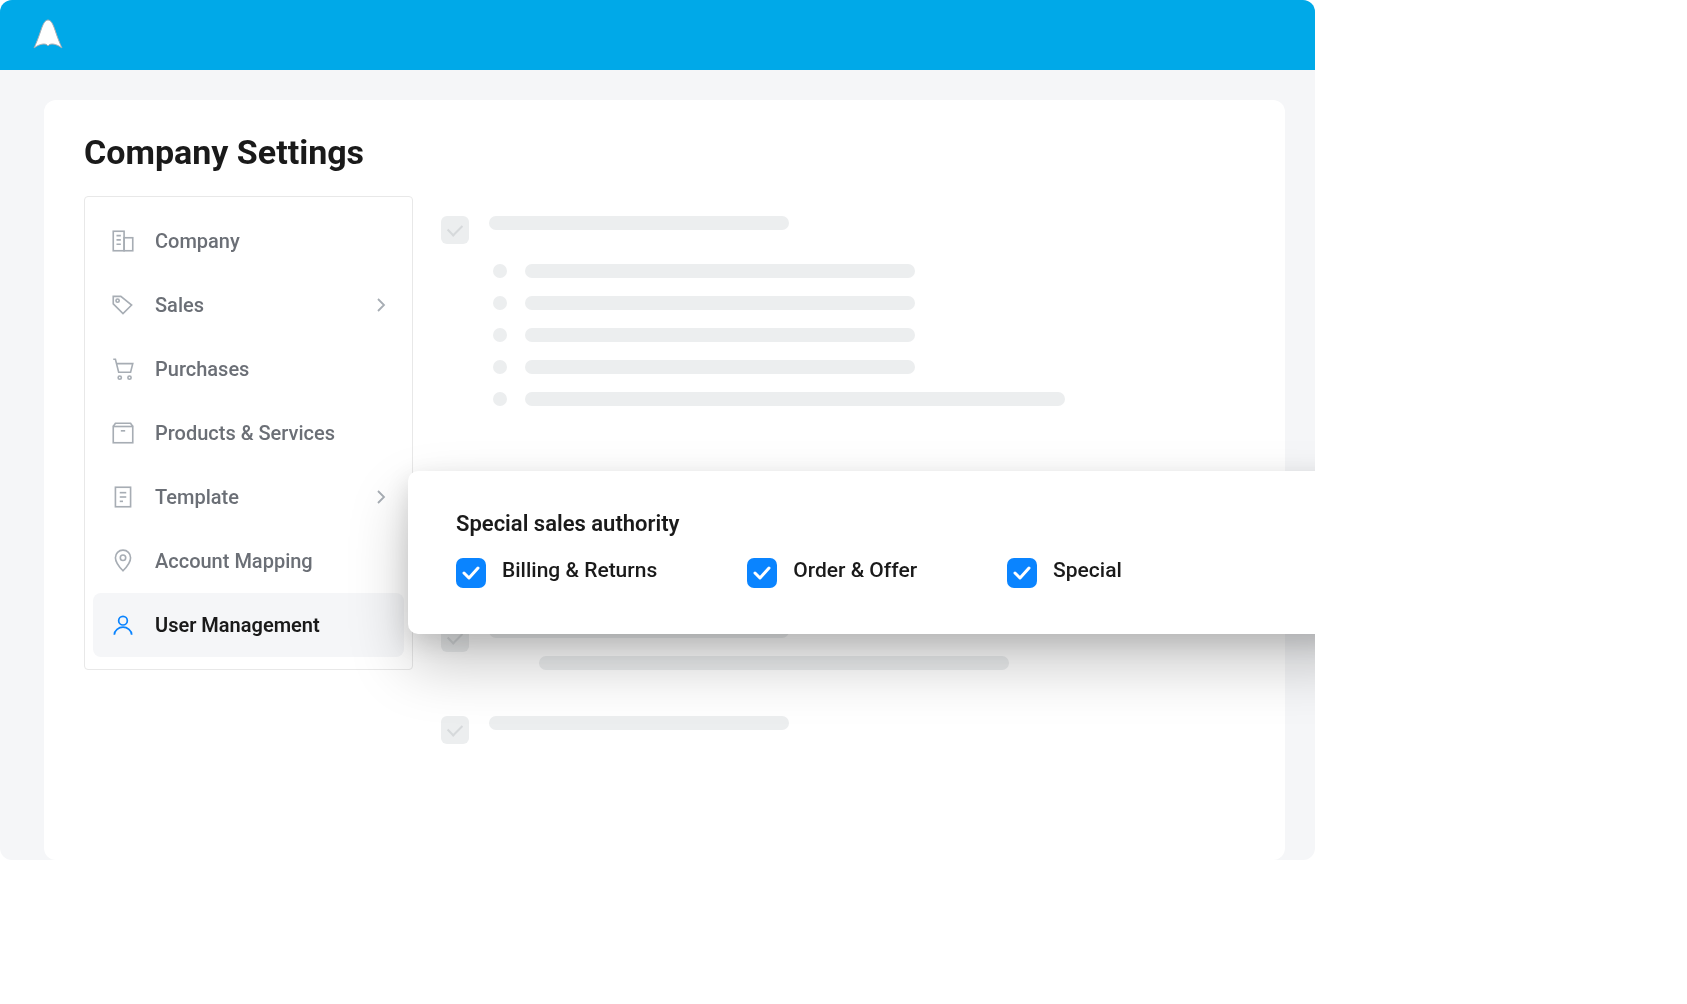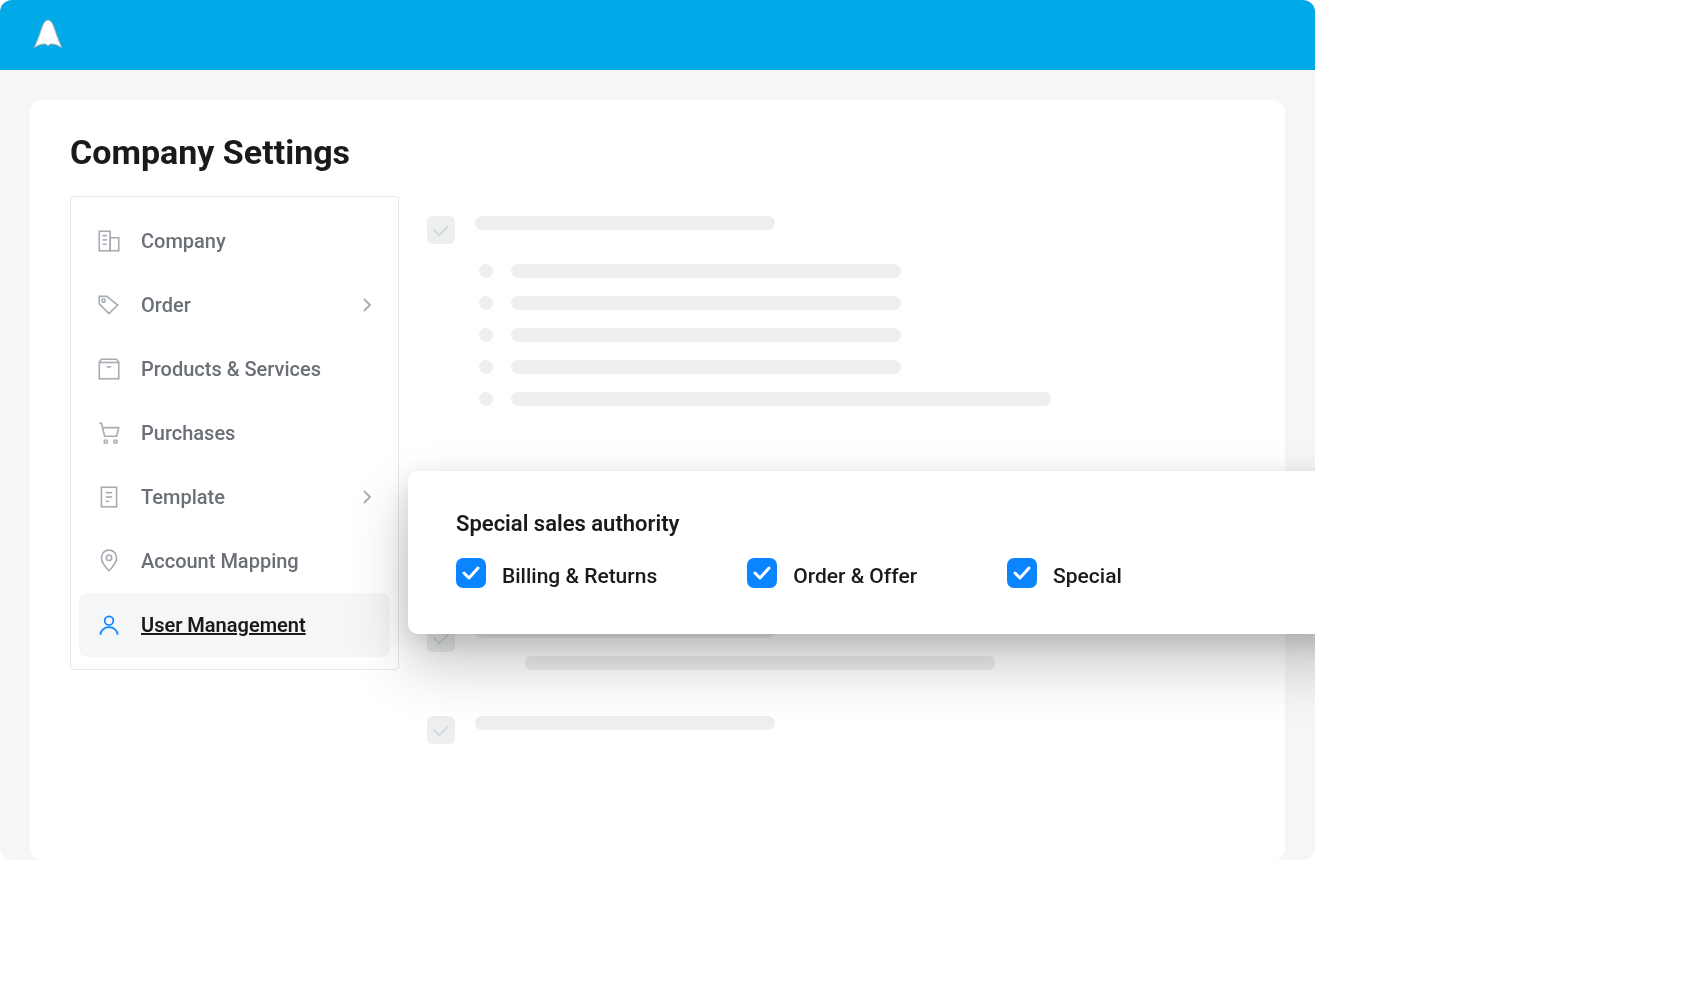"Company Settings" .content { padding: 30px 30px 0 30px -> 30px 30px 0 44px }
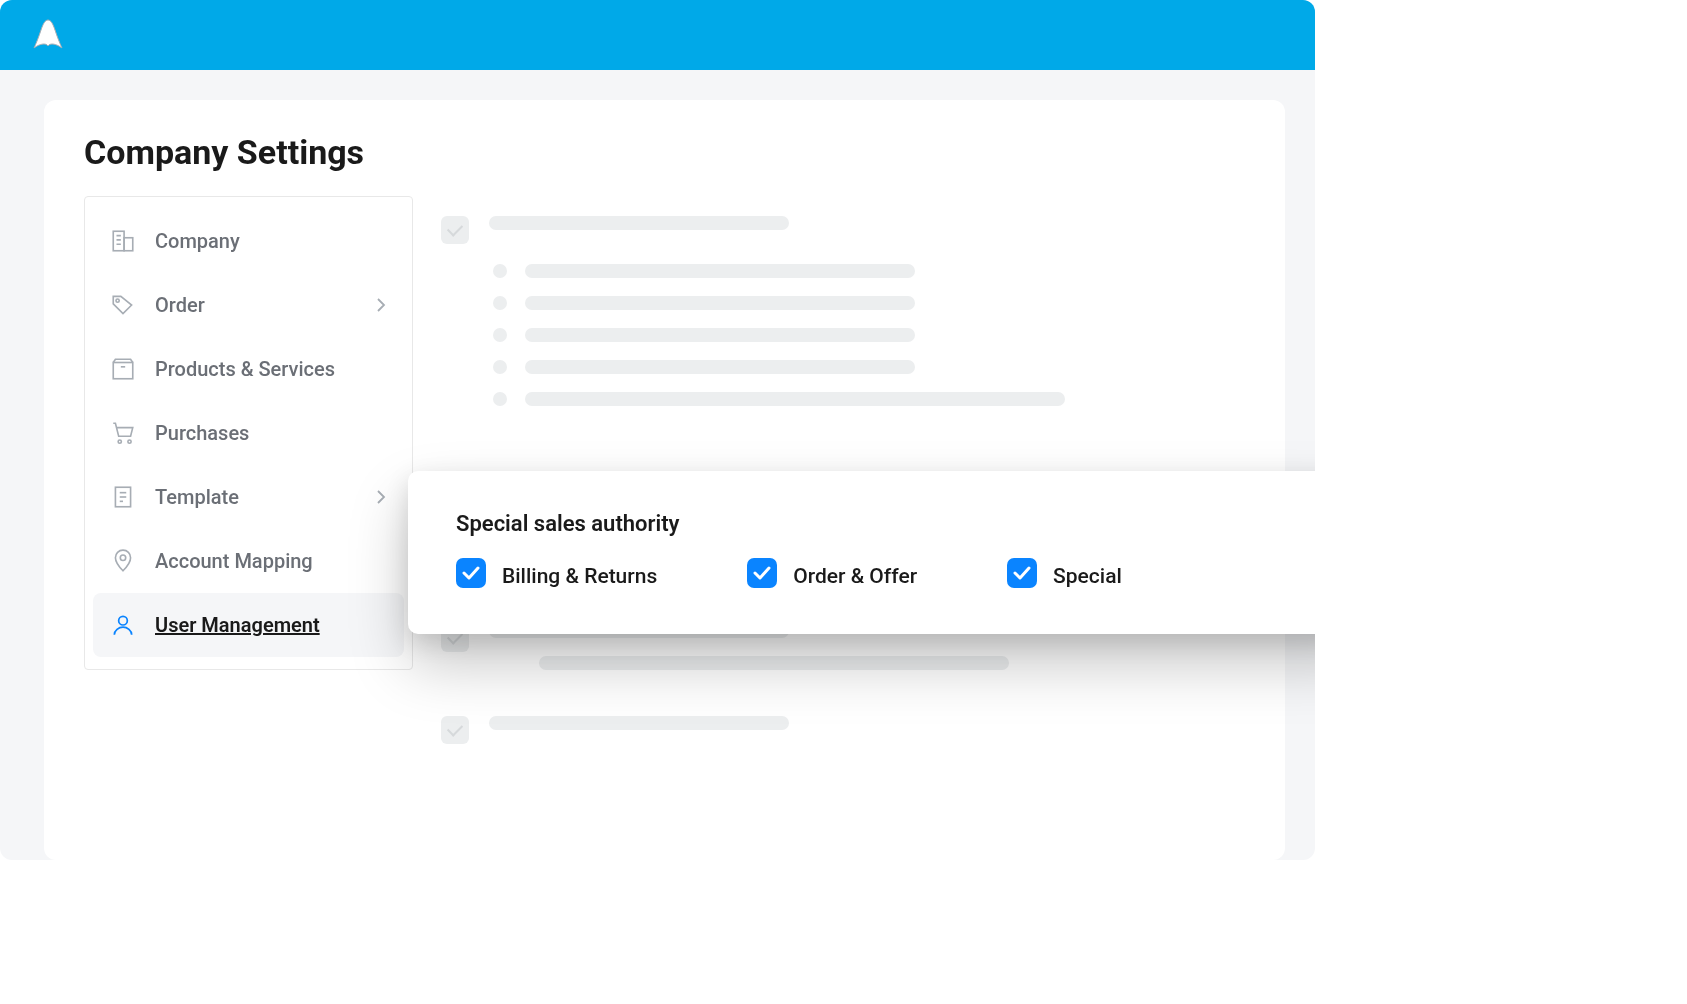"Order" span.label { text: Order -> Sales }
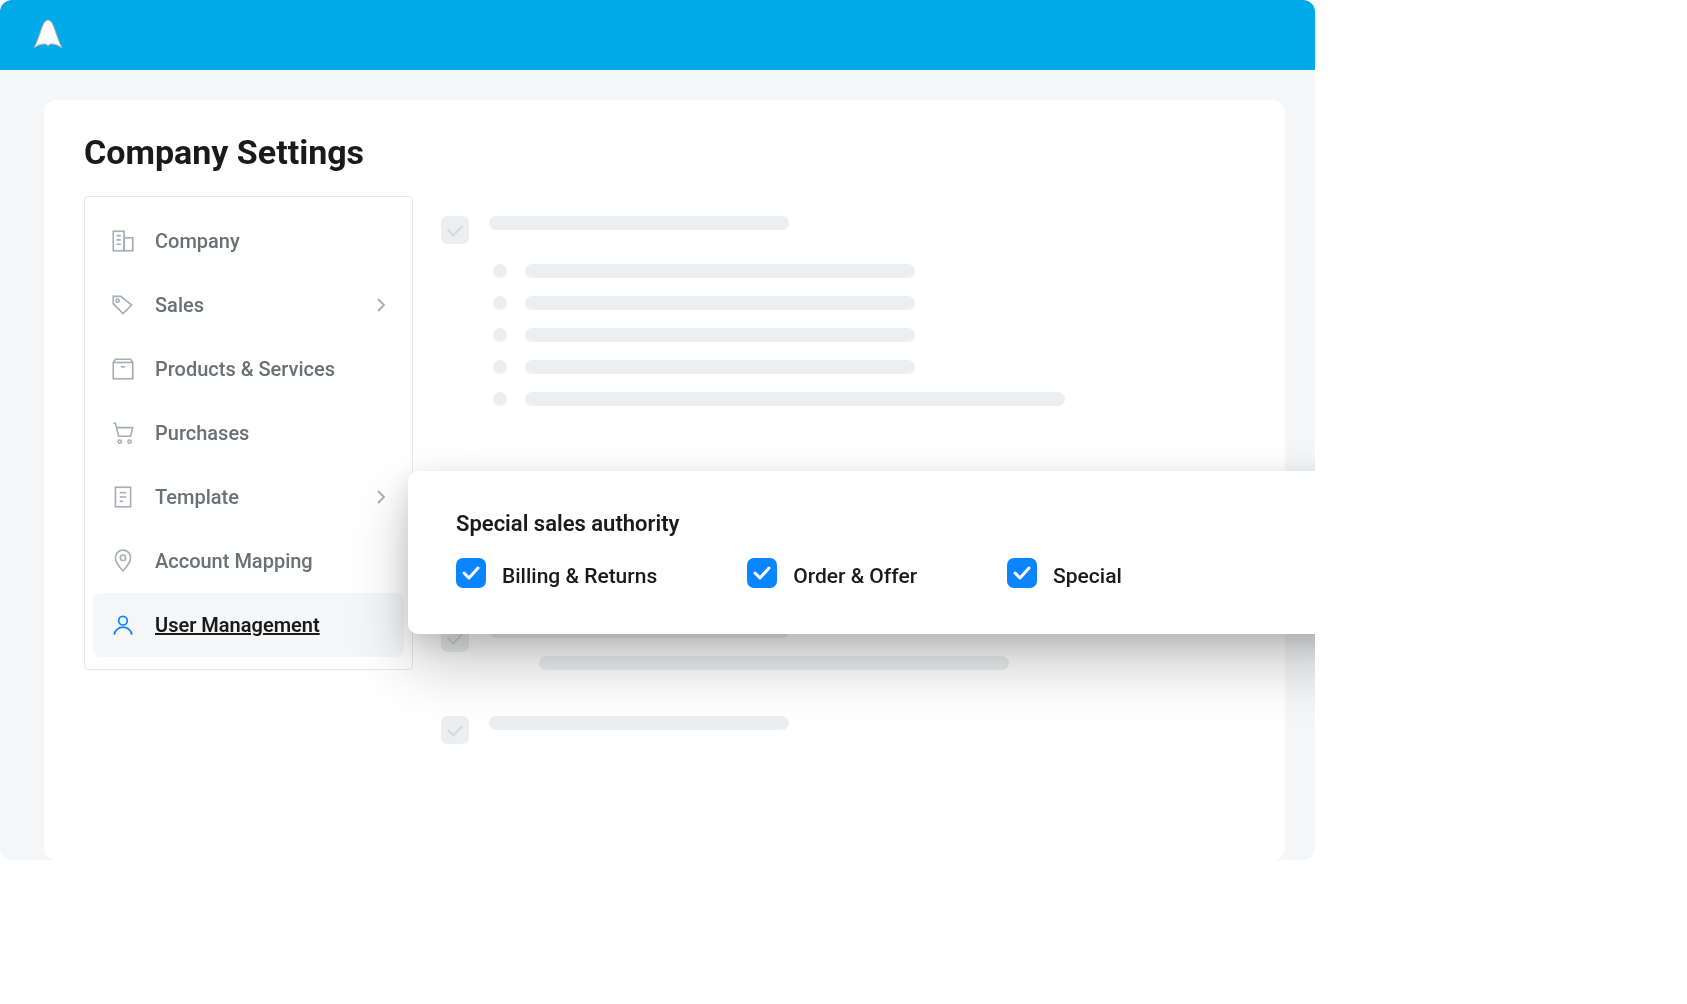"Products & Services" div.sidebar-item { order: before "Purchases" -> after "Purchases" }
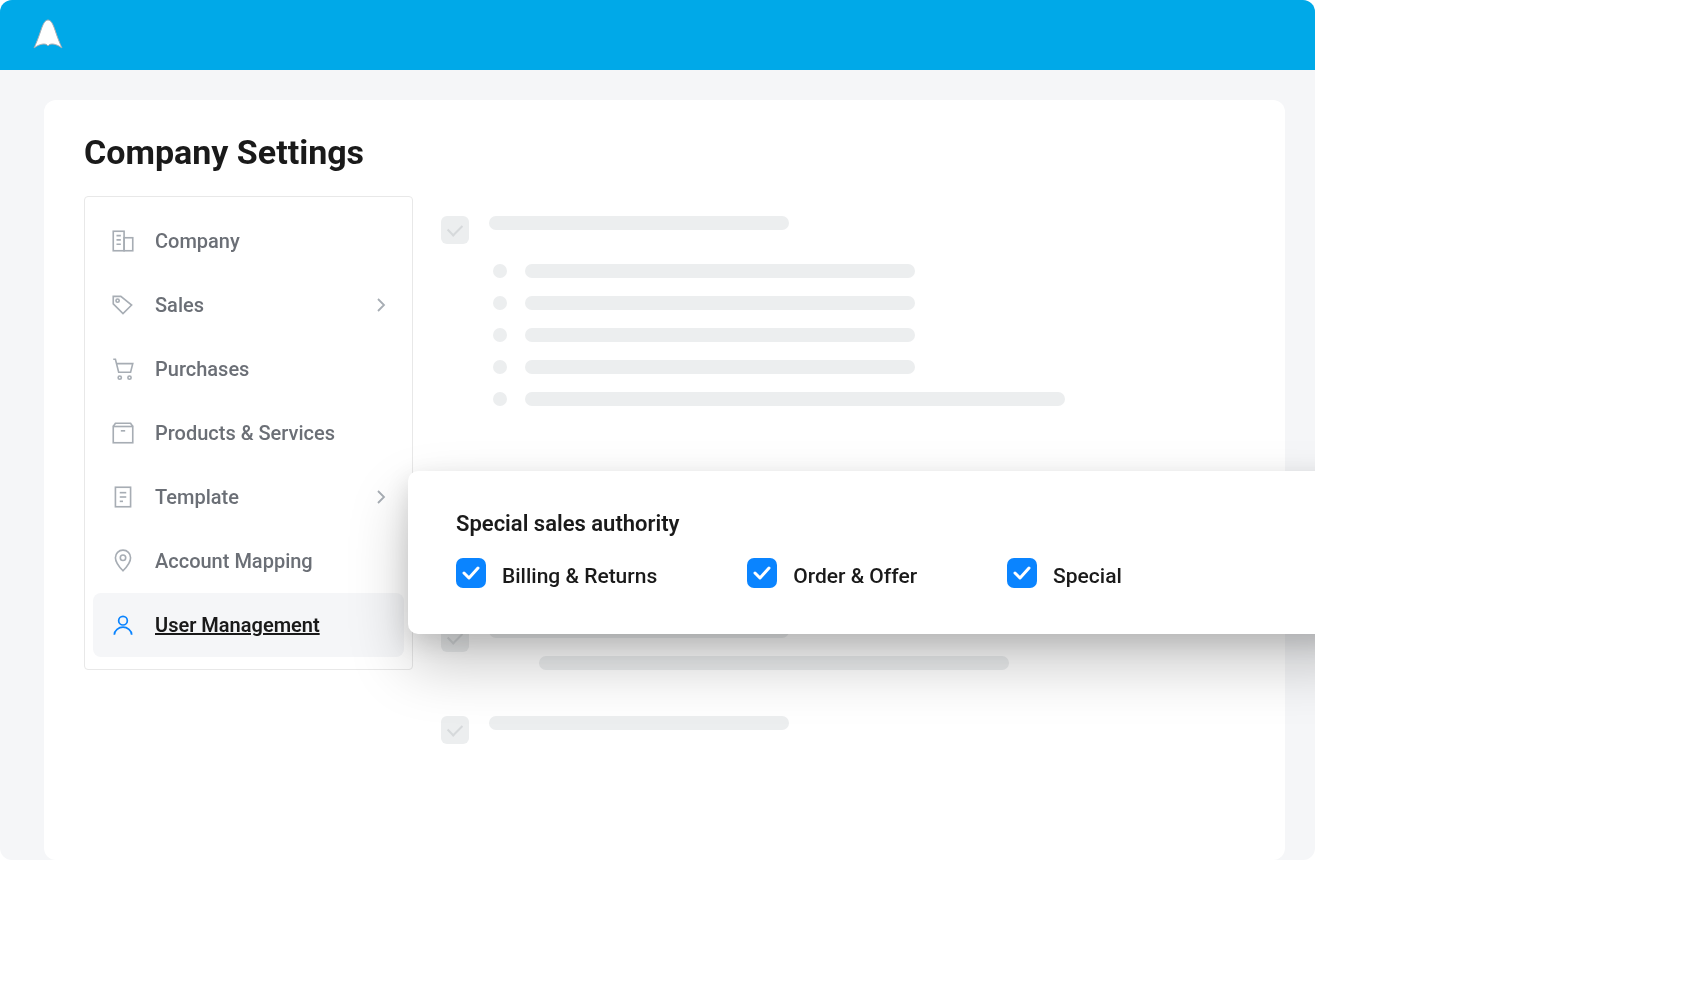"Billing & Returns" .check-item { align-items: flex-end -> flex-start }
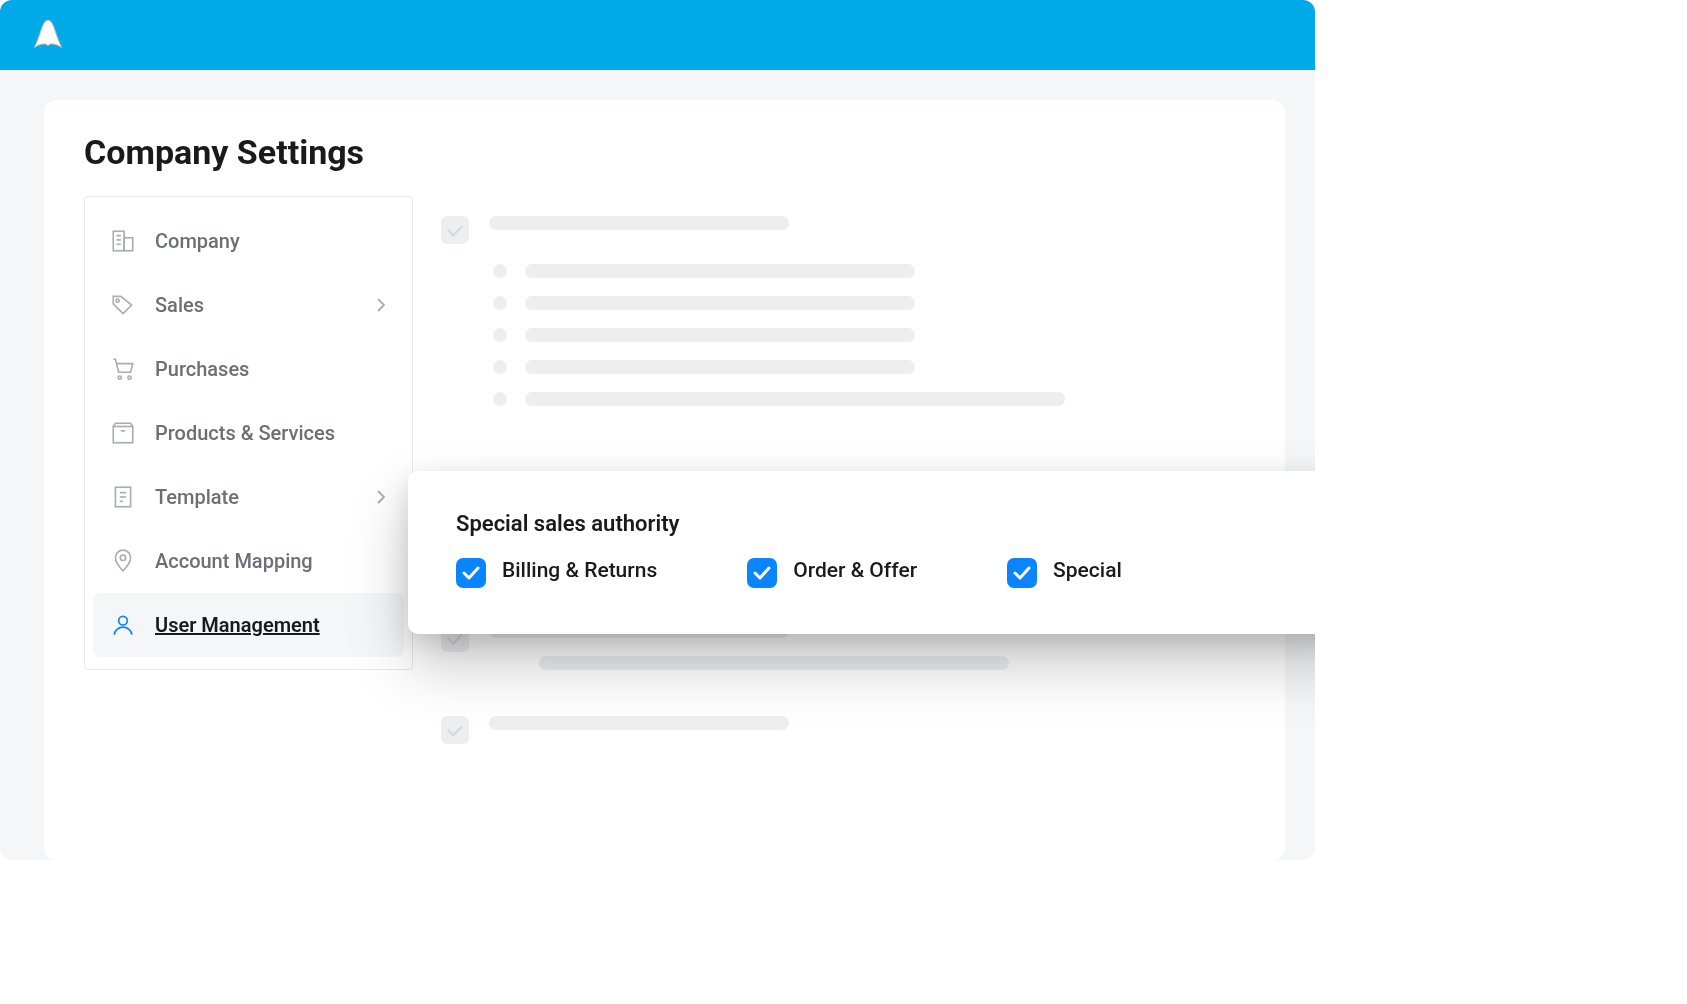"User Management" .sidebar-item.active .label { text-decoration: underline -> none }
